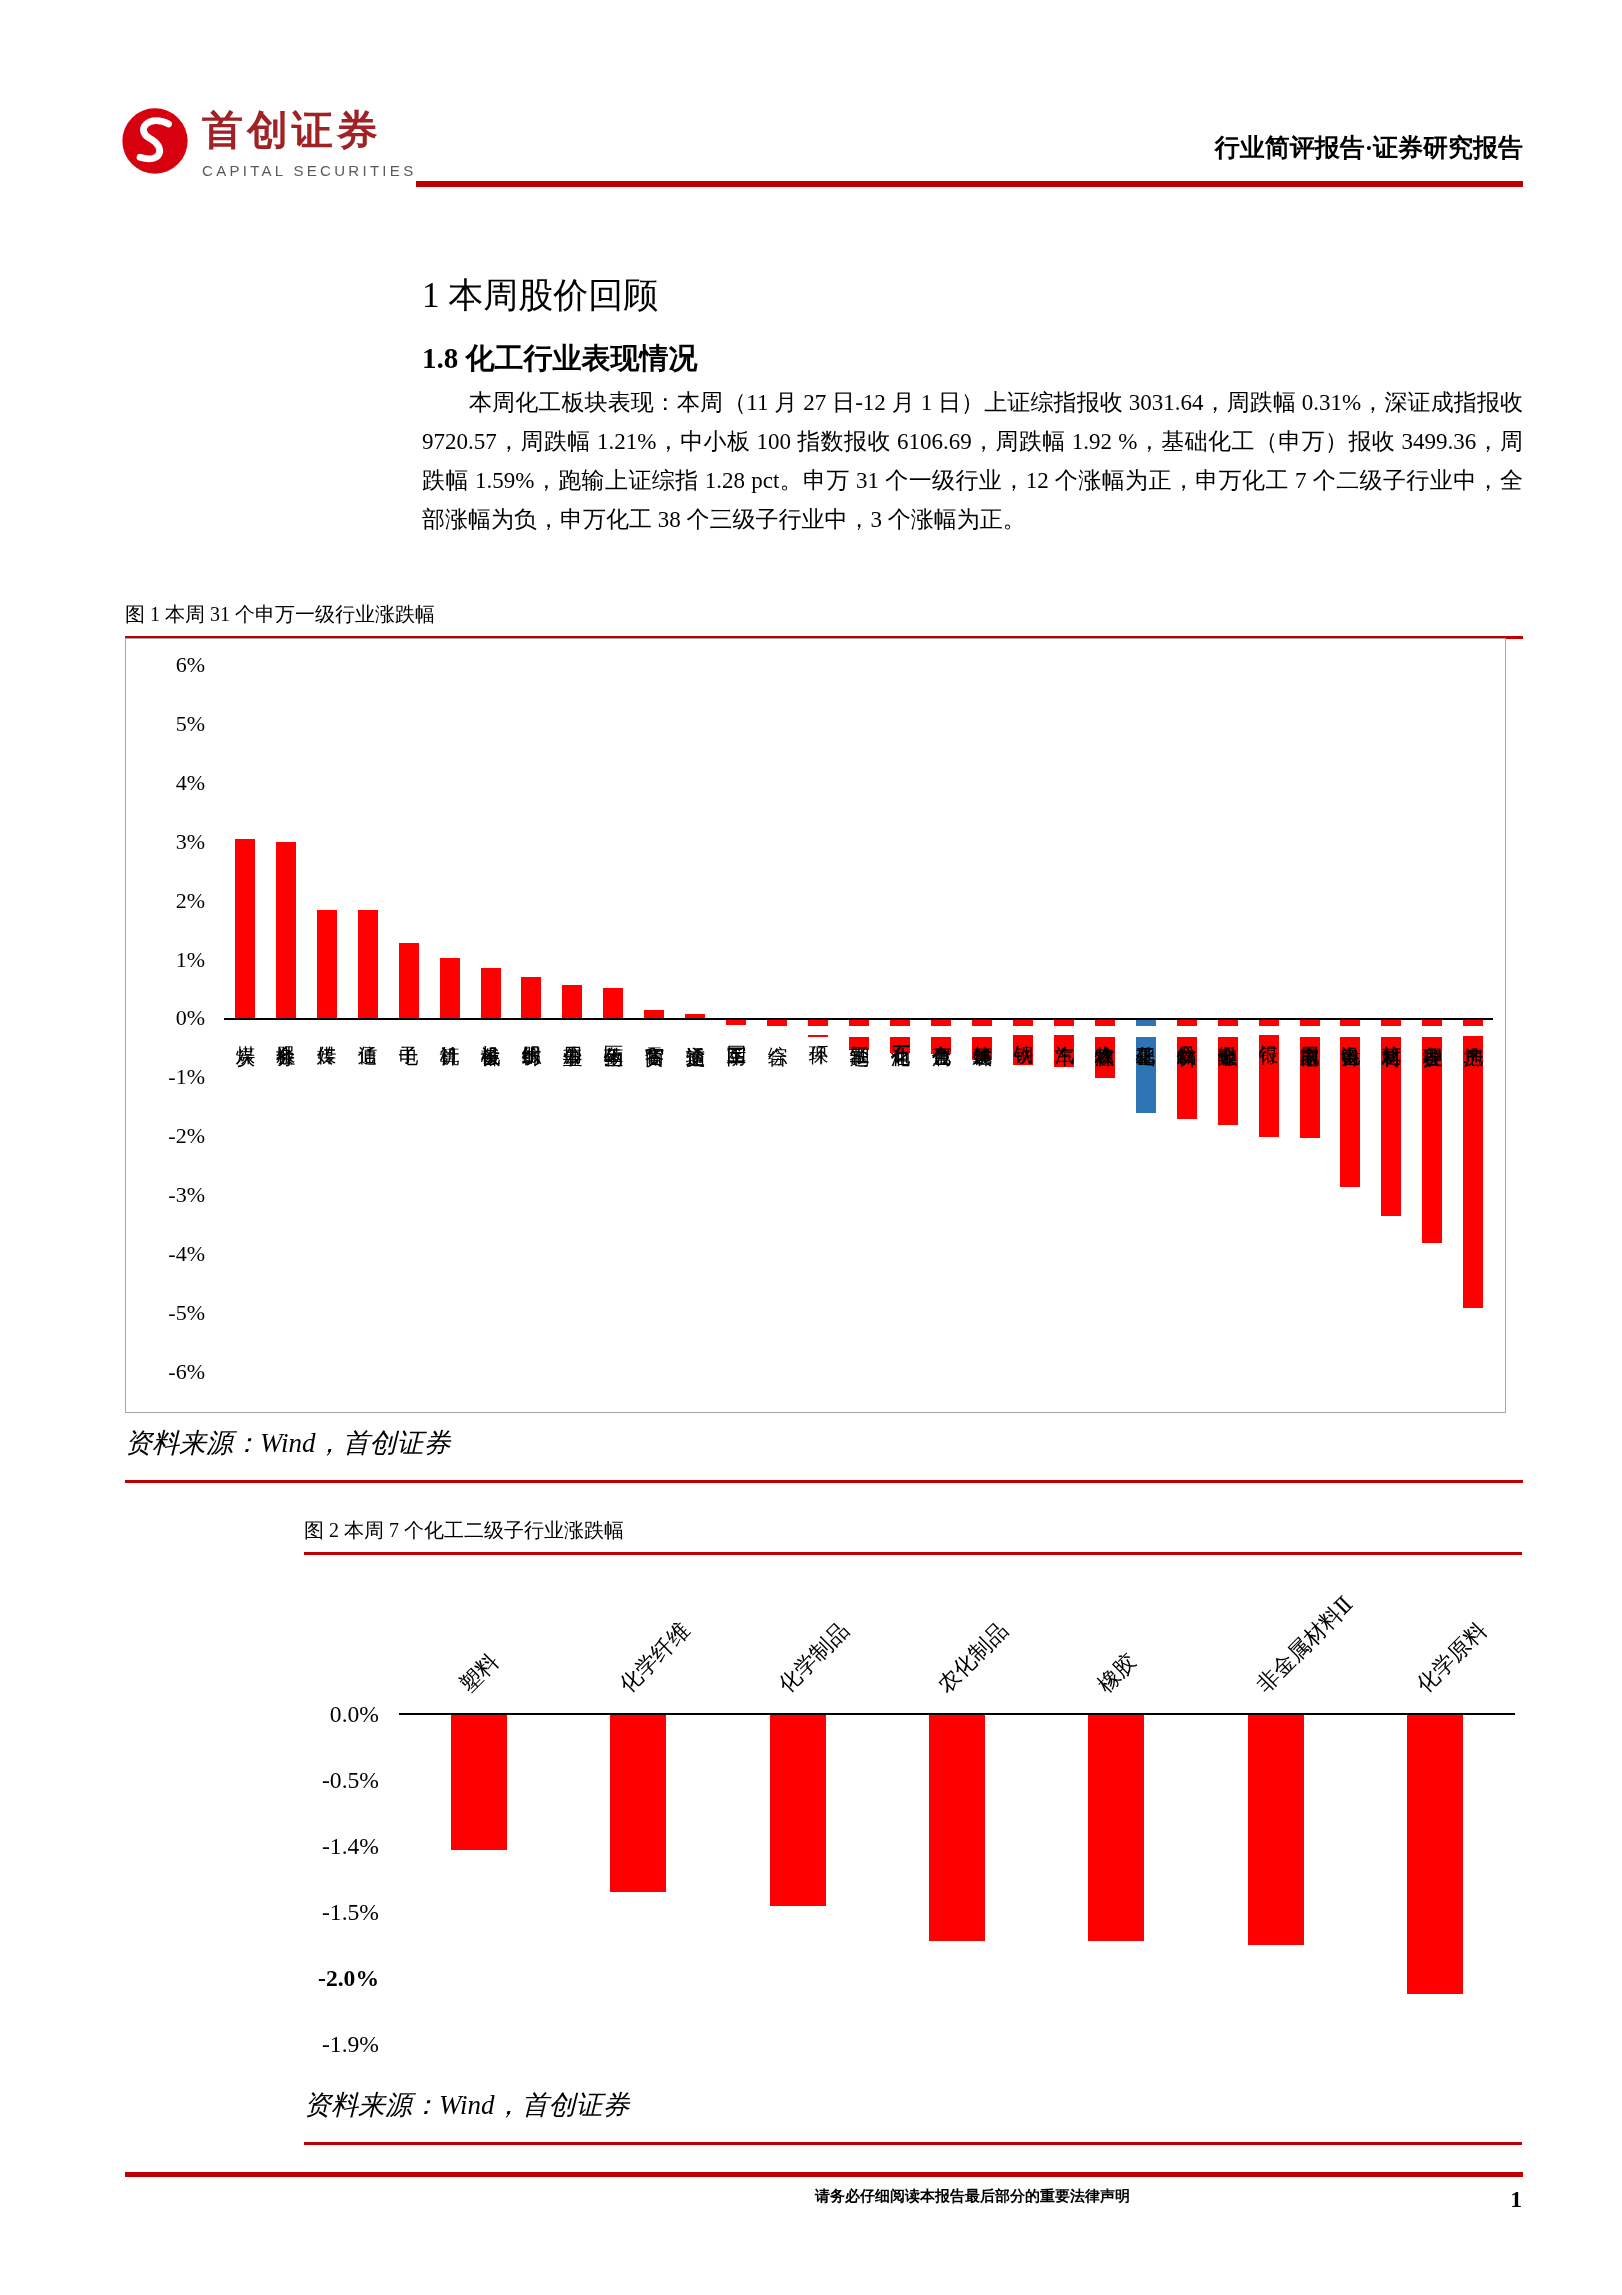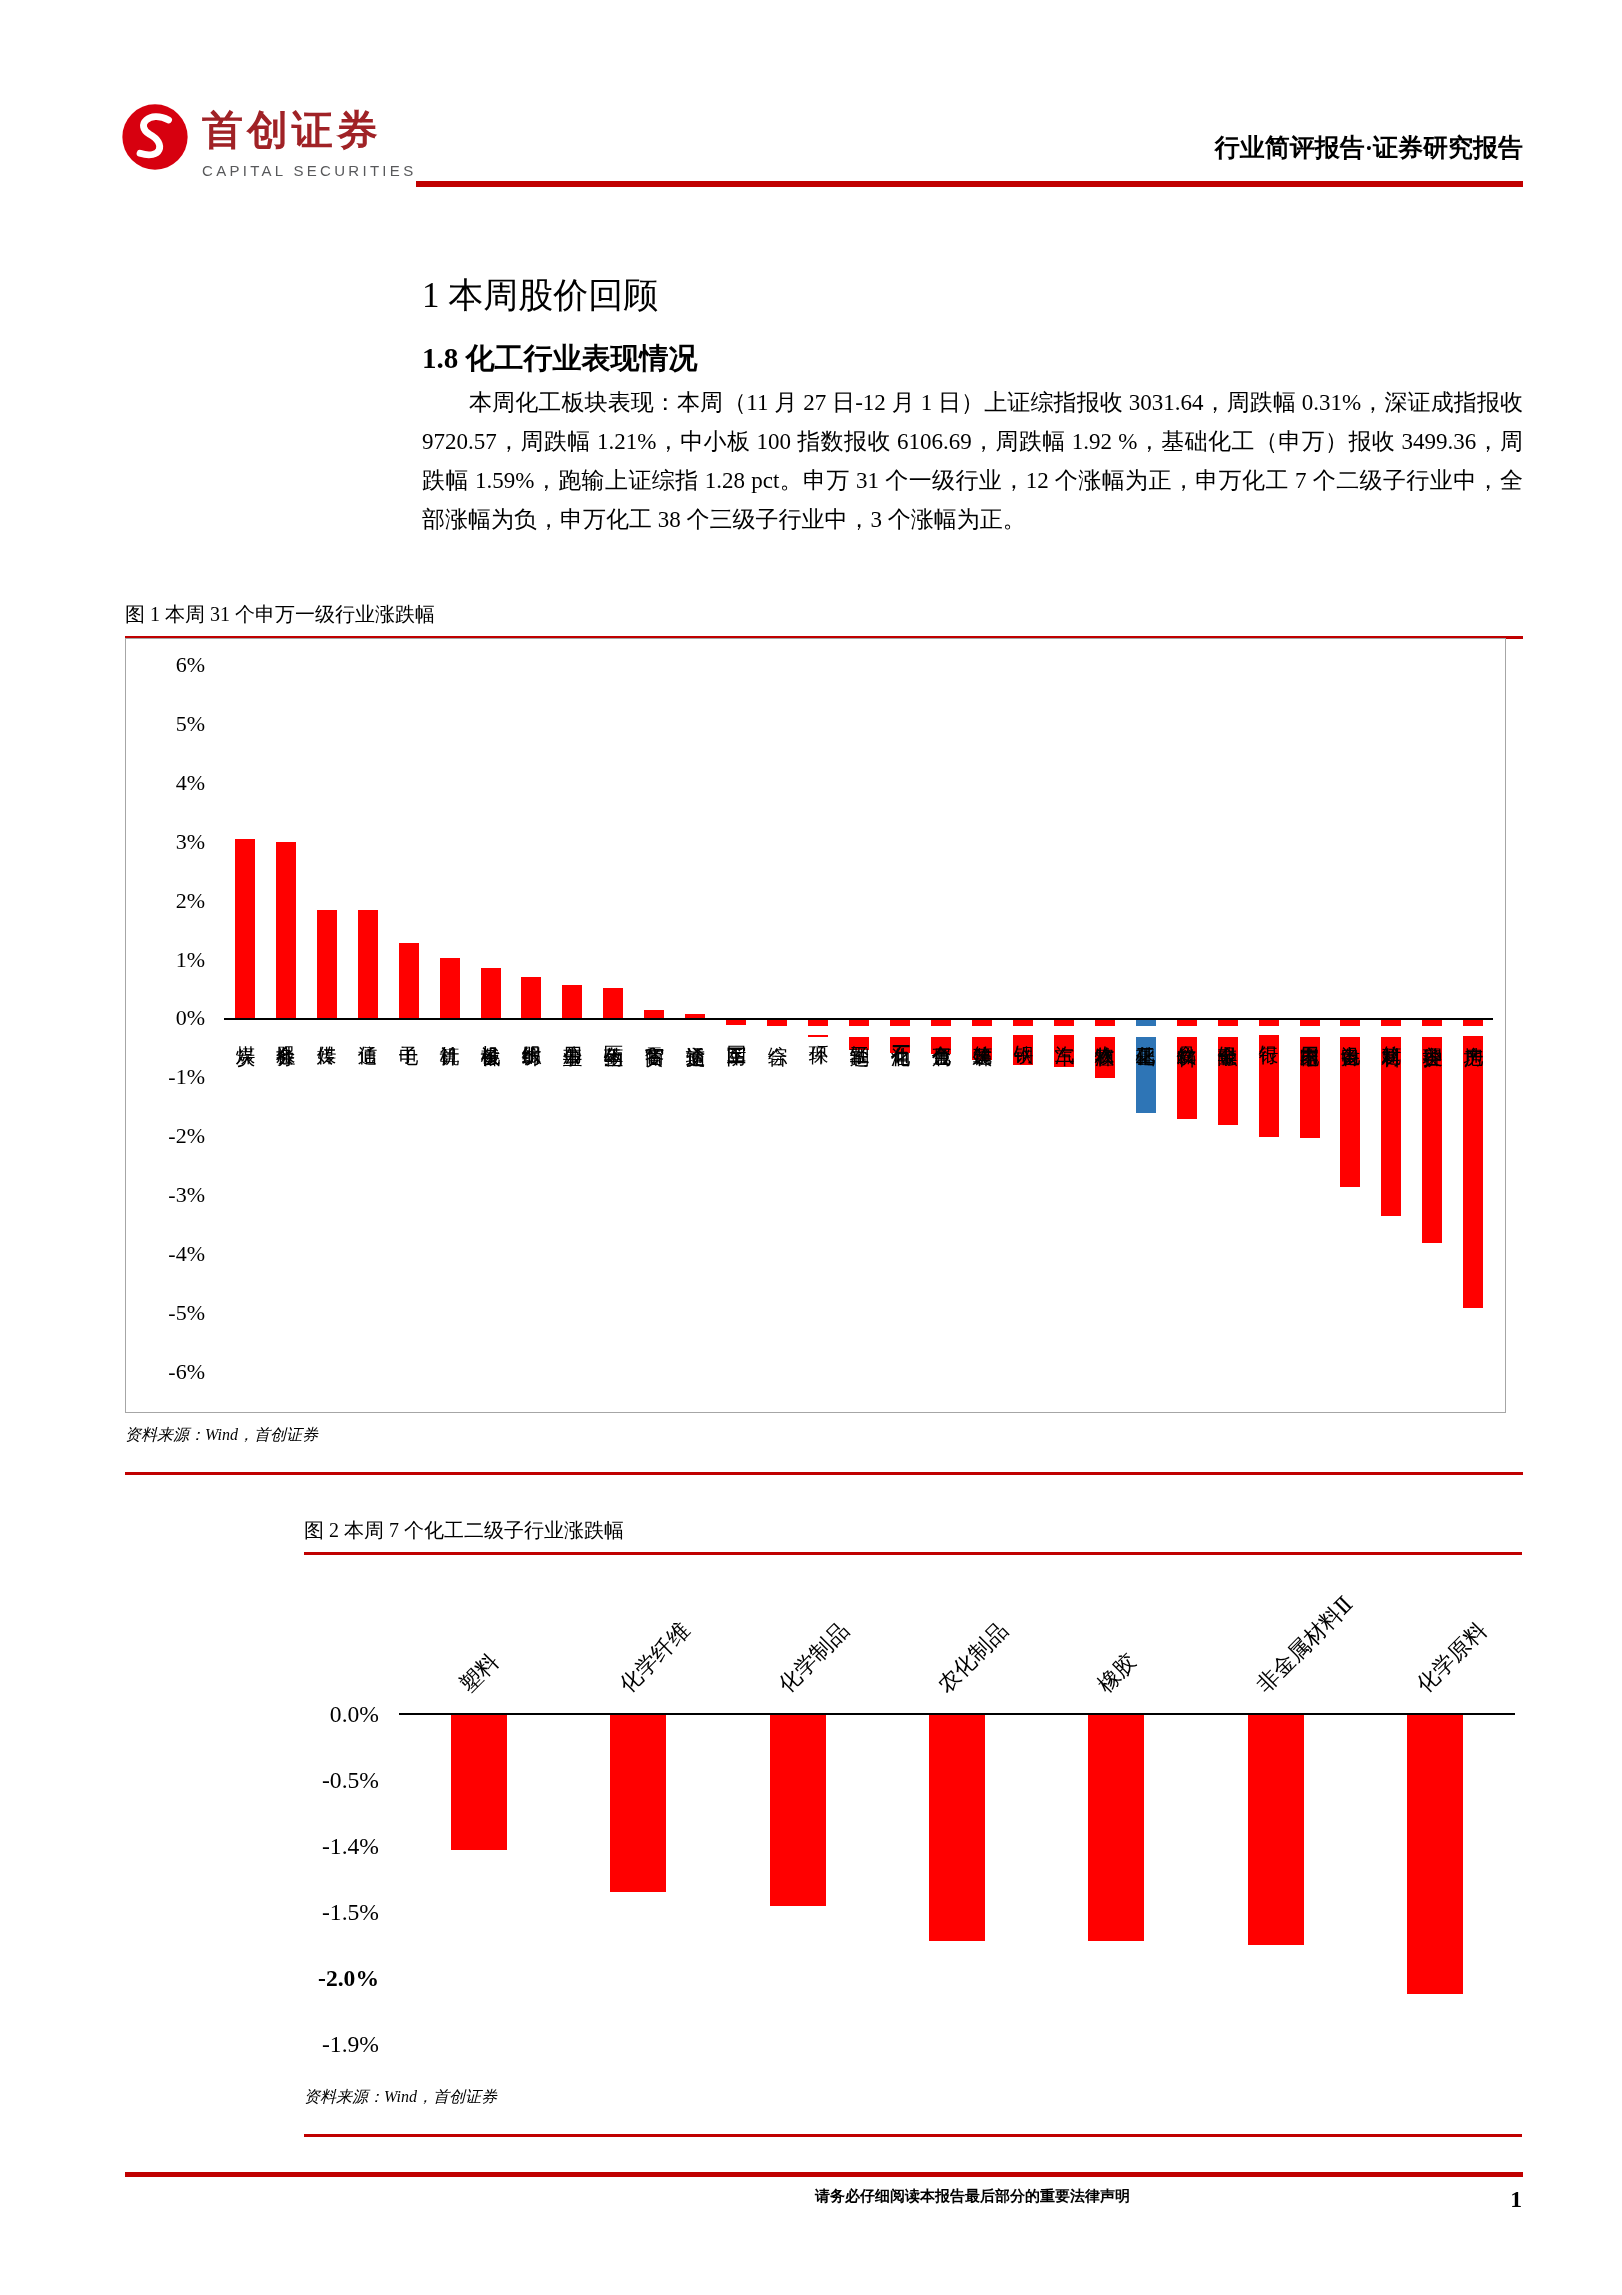"首创证券" .logo-wrap { align-items: none -> center }
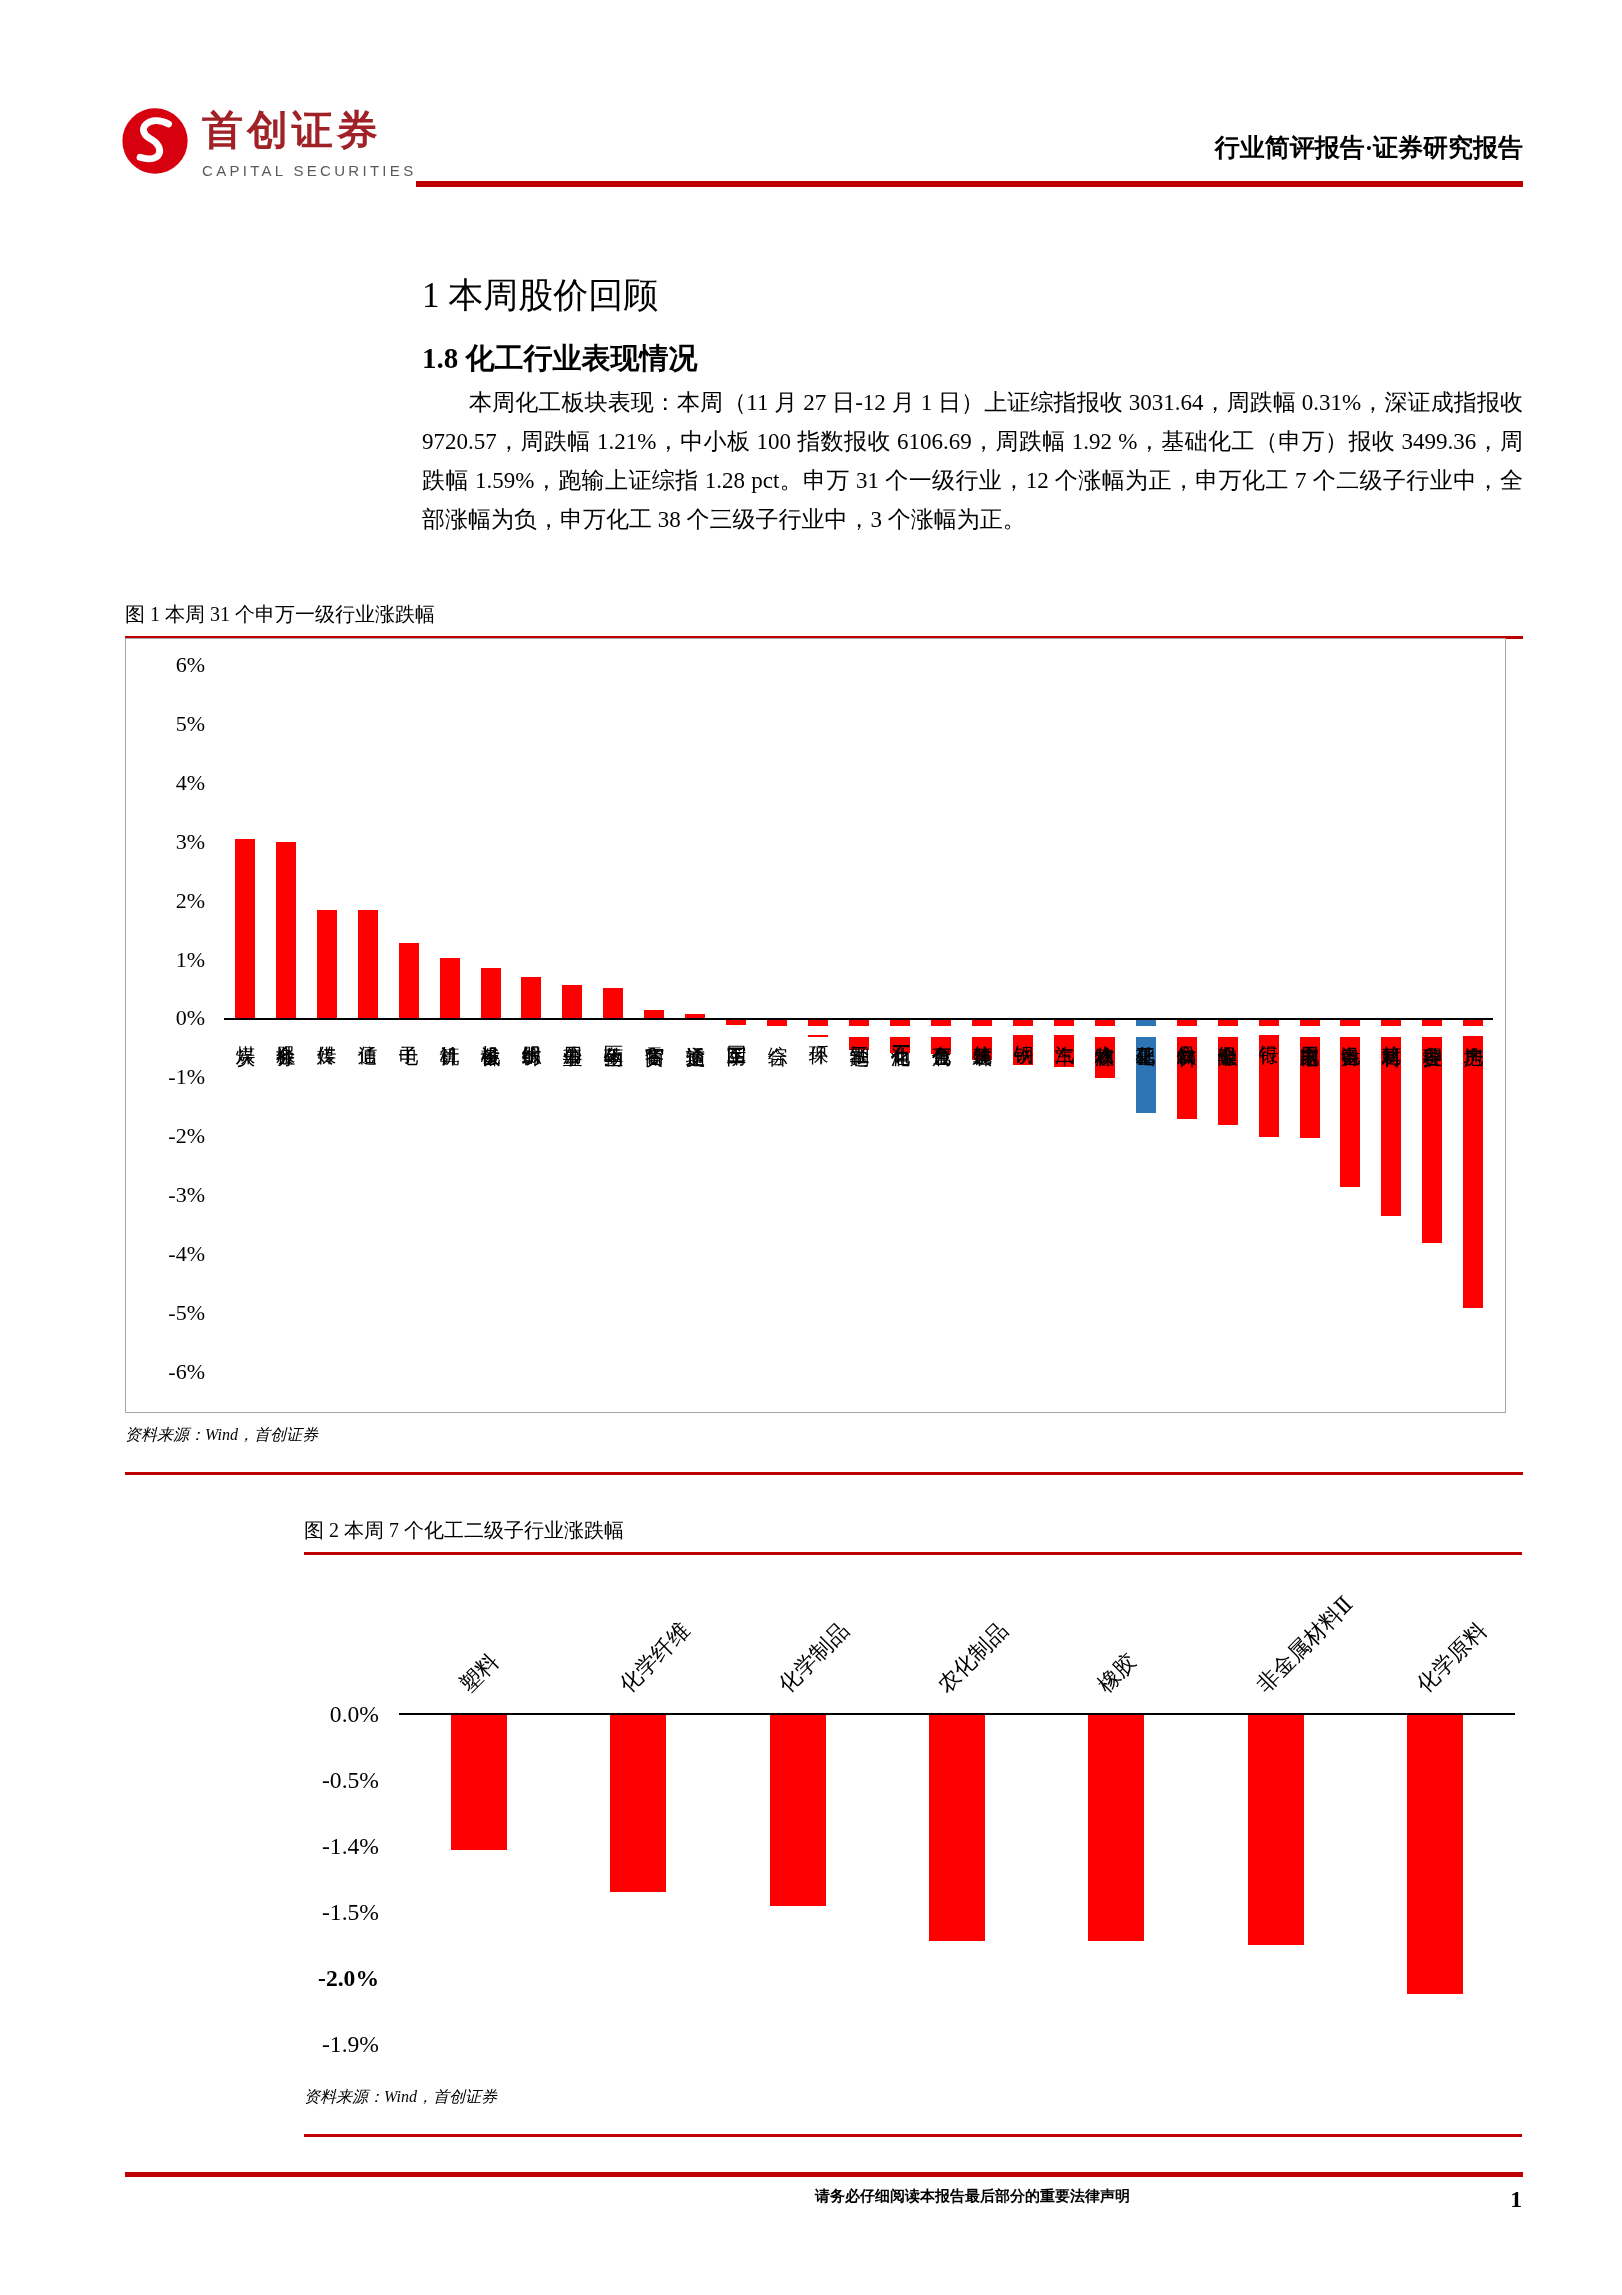"资料来源：Wind，首创证券" .figsrc { font-size: 16px -> 27px; padding-bottom: 26px -> 19px }
